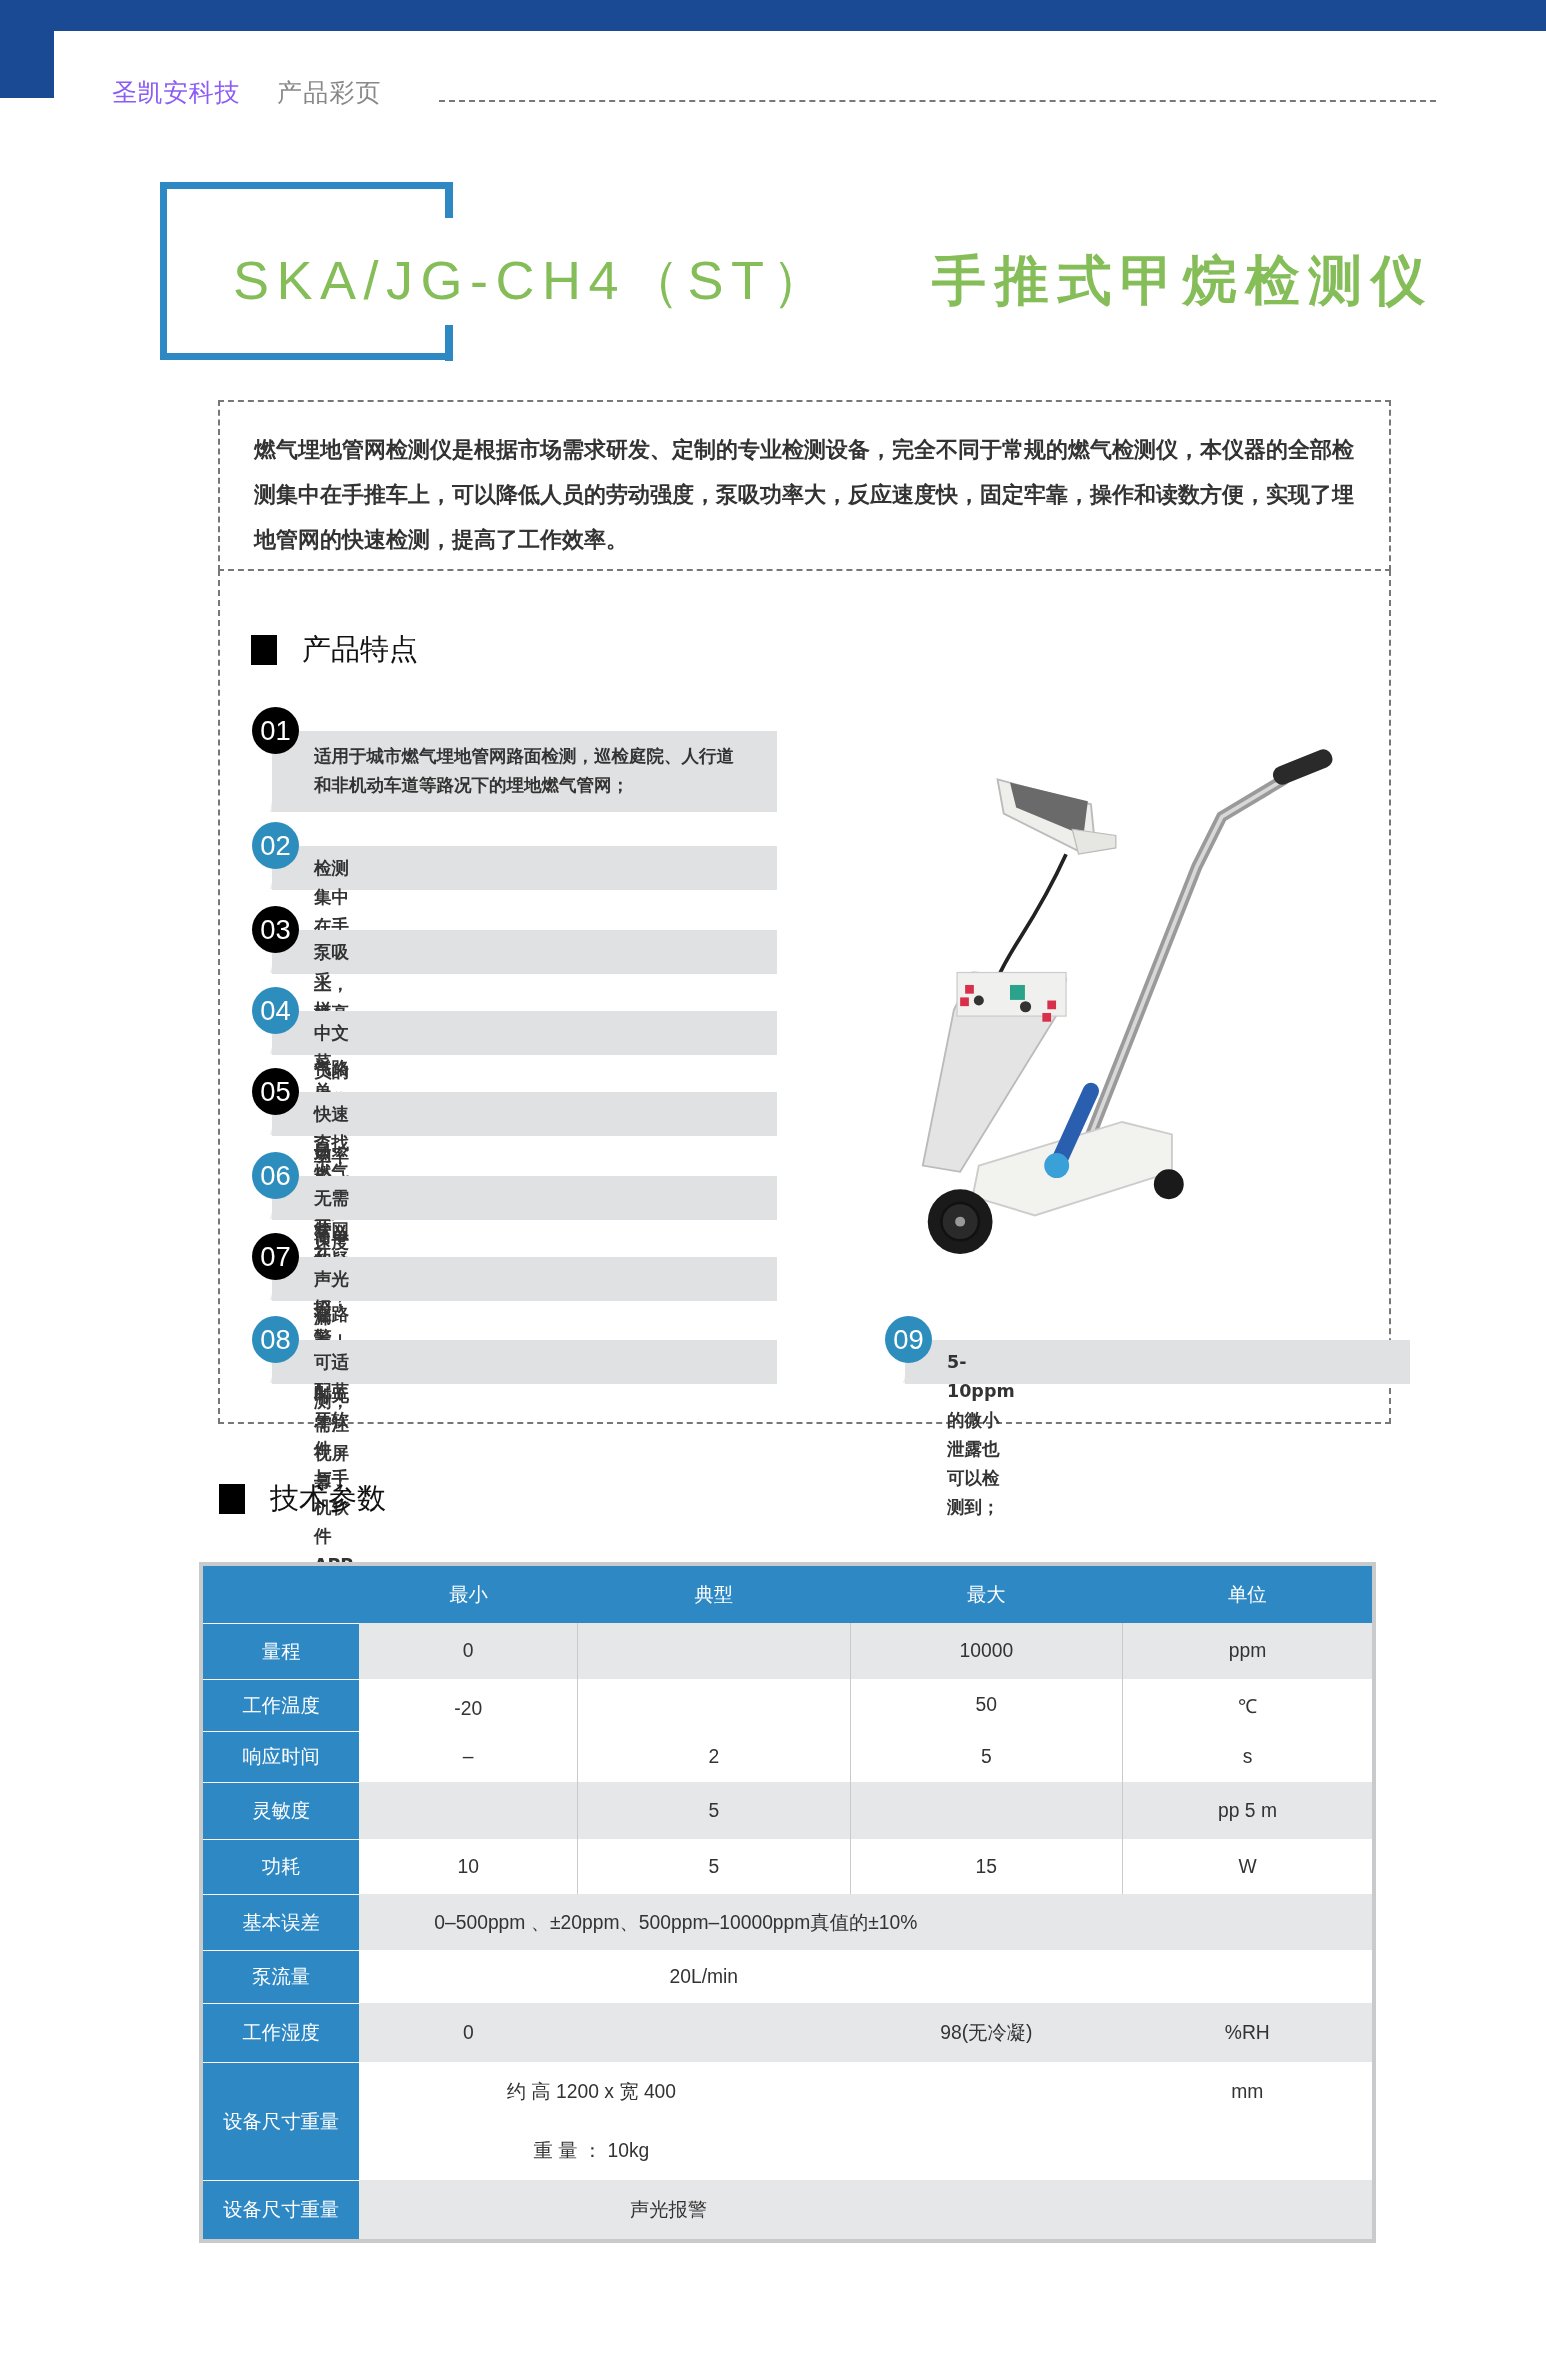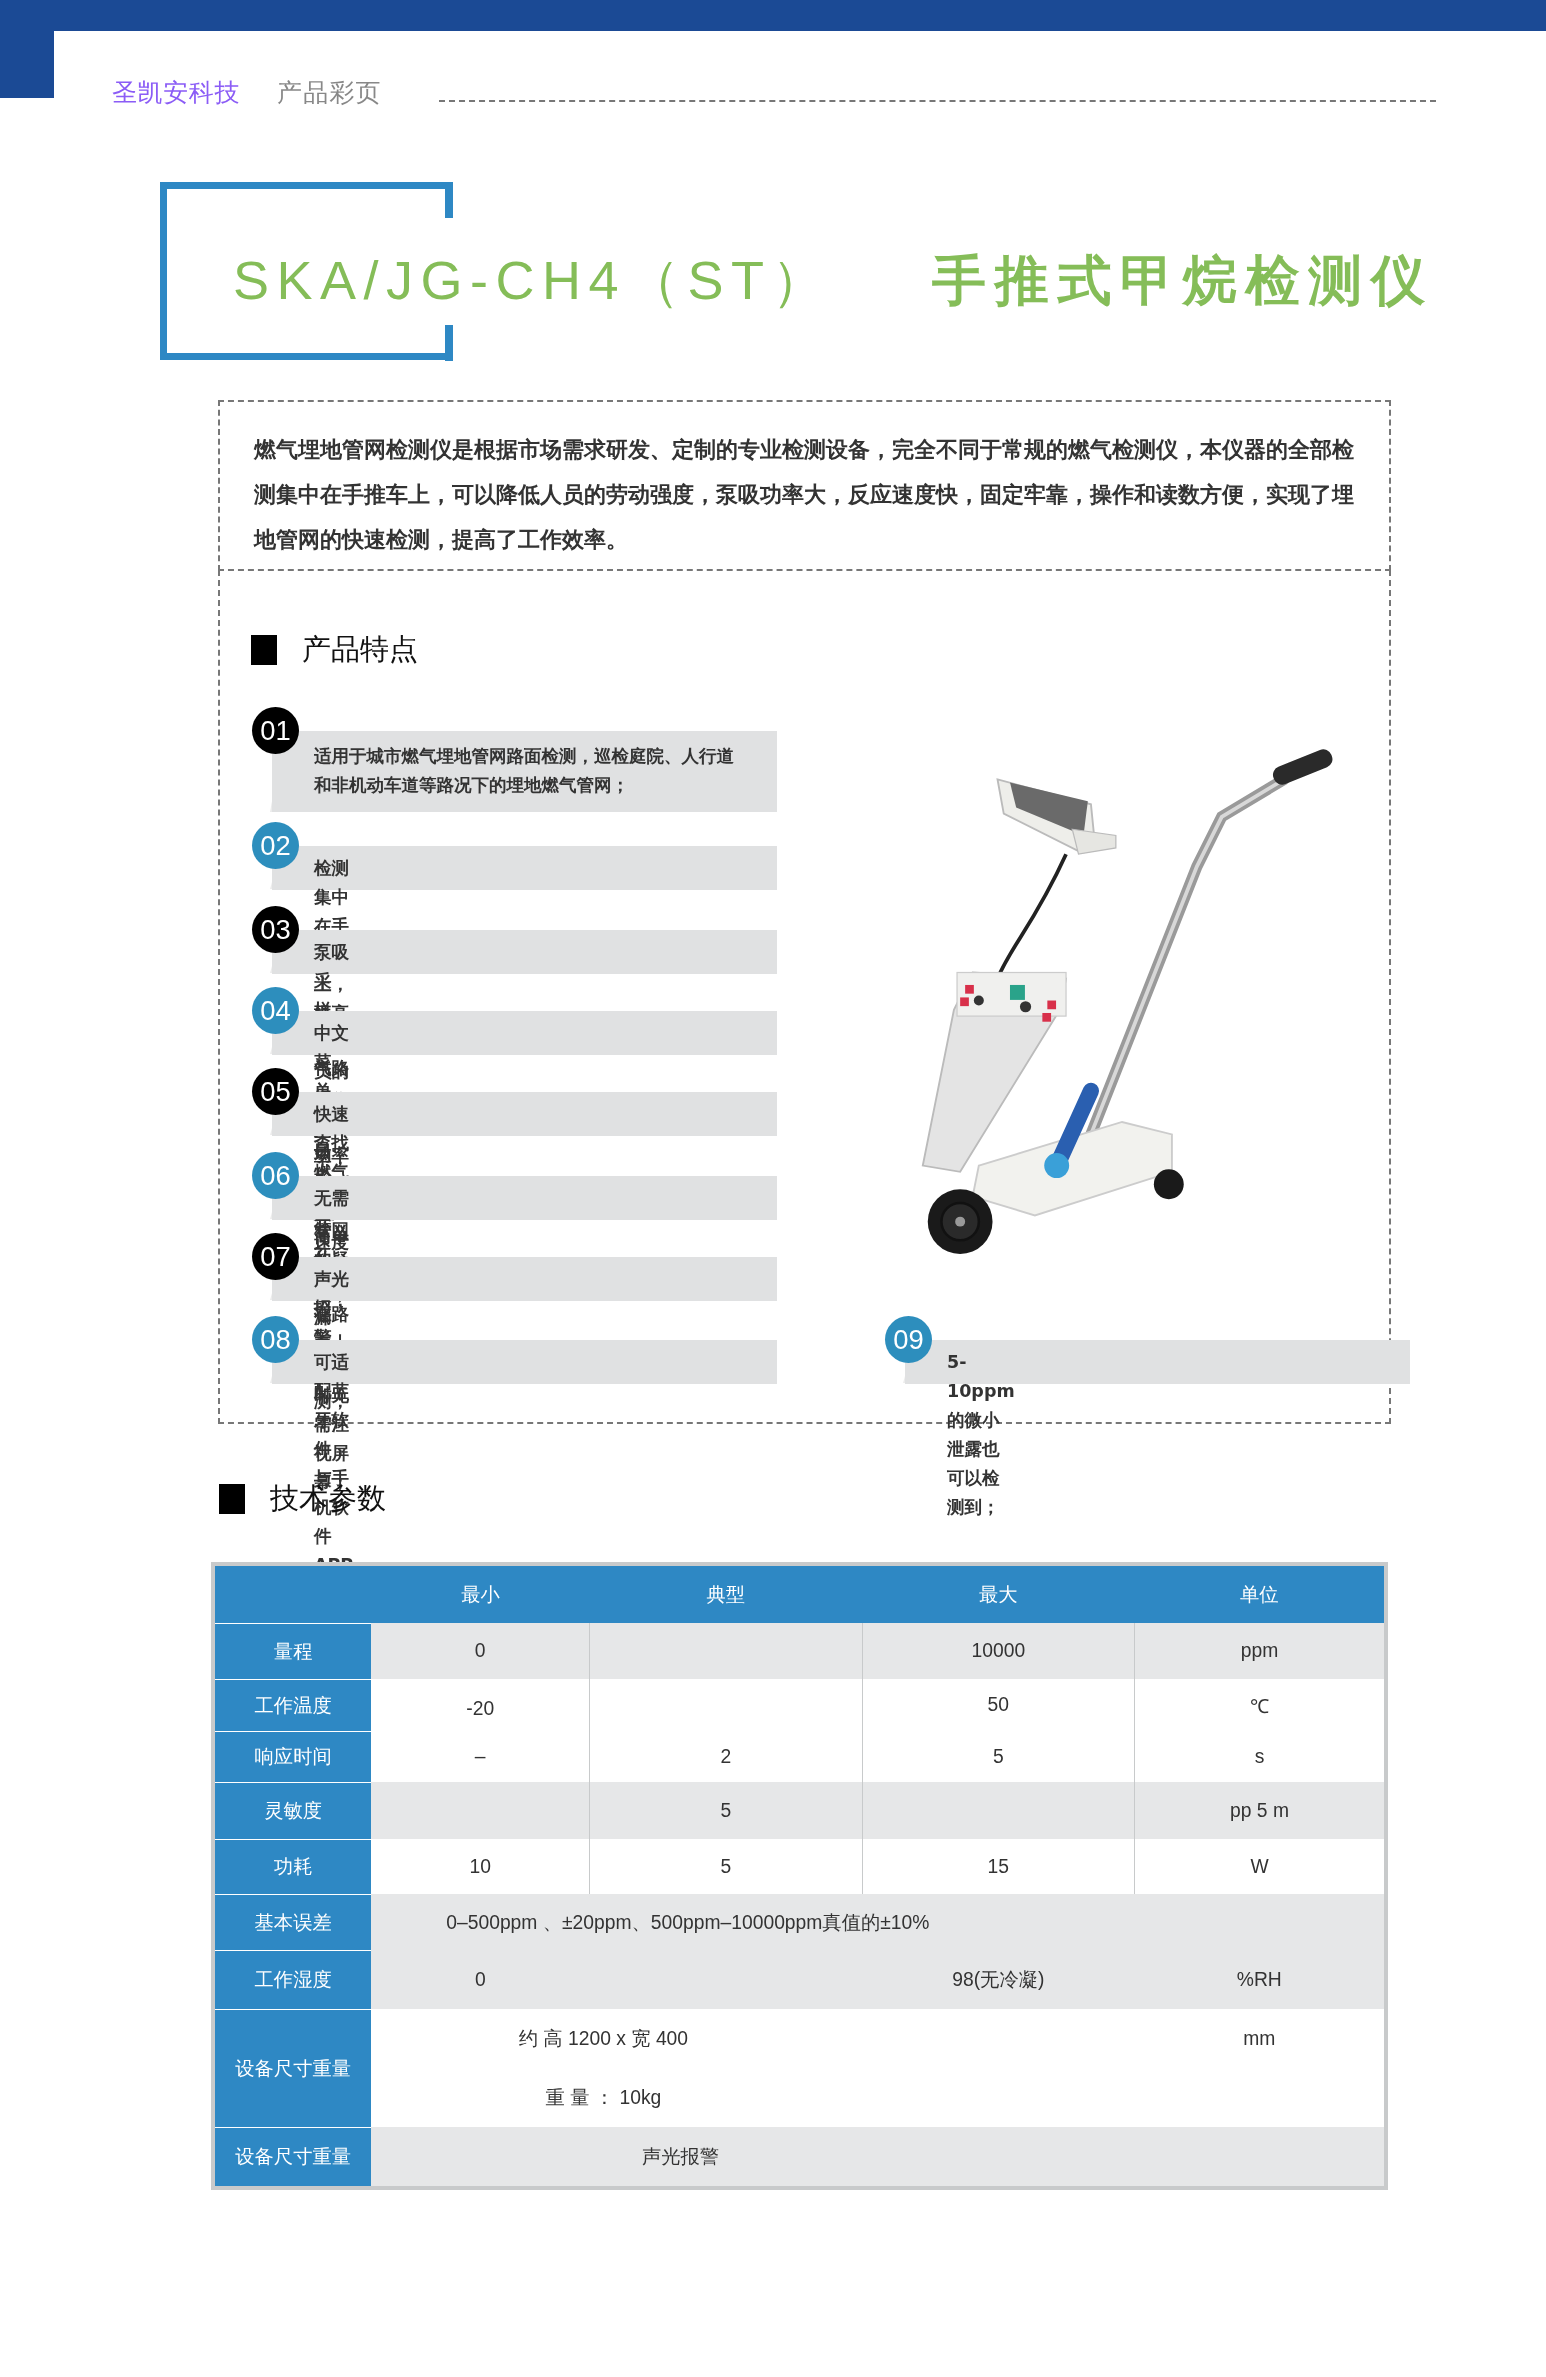"最小" .spec-table { left: 211px -> 199px }
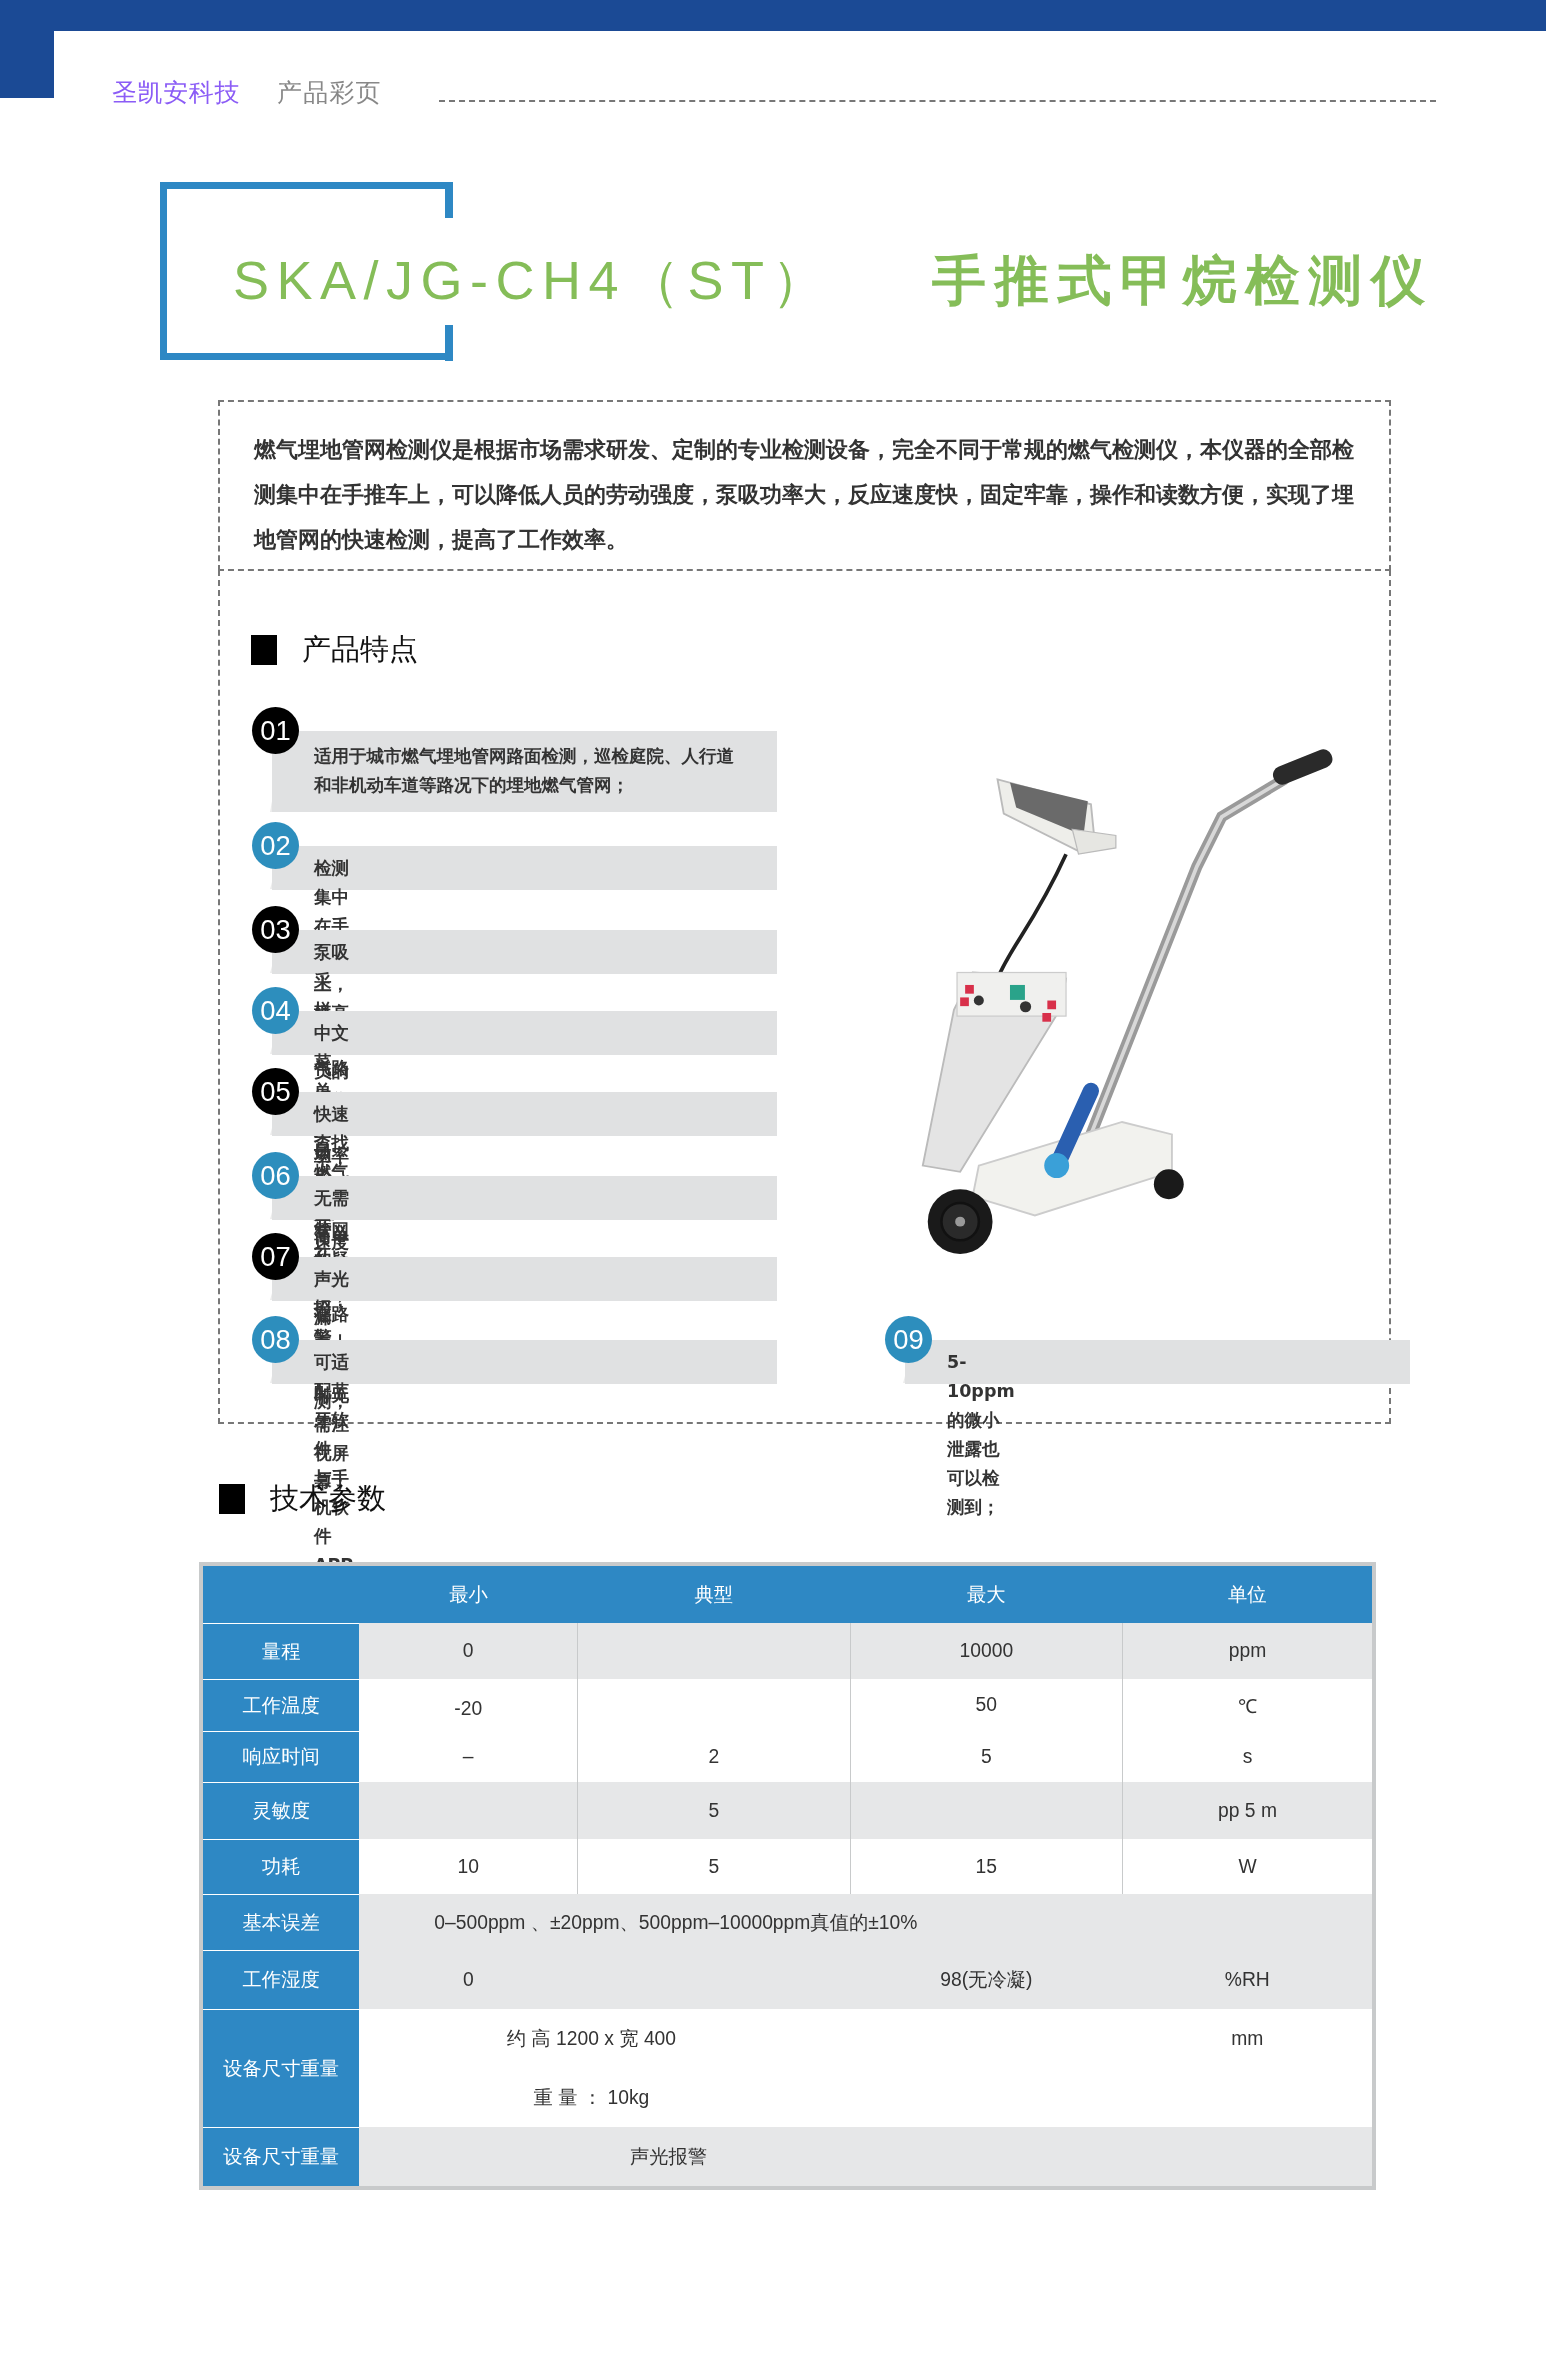"泵流量" tr.even { html: none -> <tr> <td>泵流量</td> <td>20L/min</td> <td></td> </tr> }
